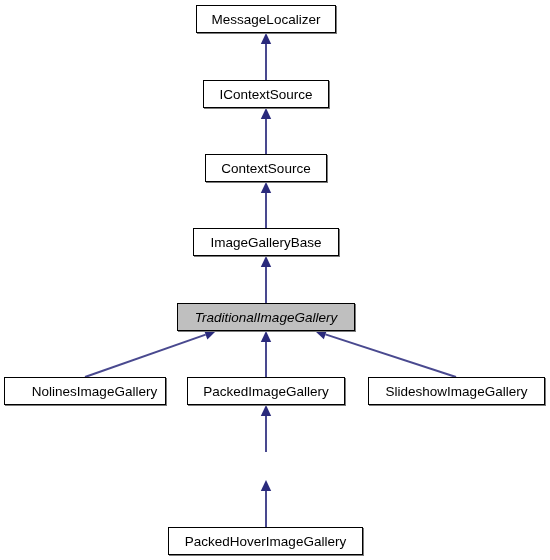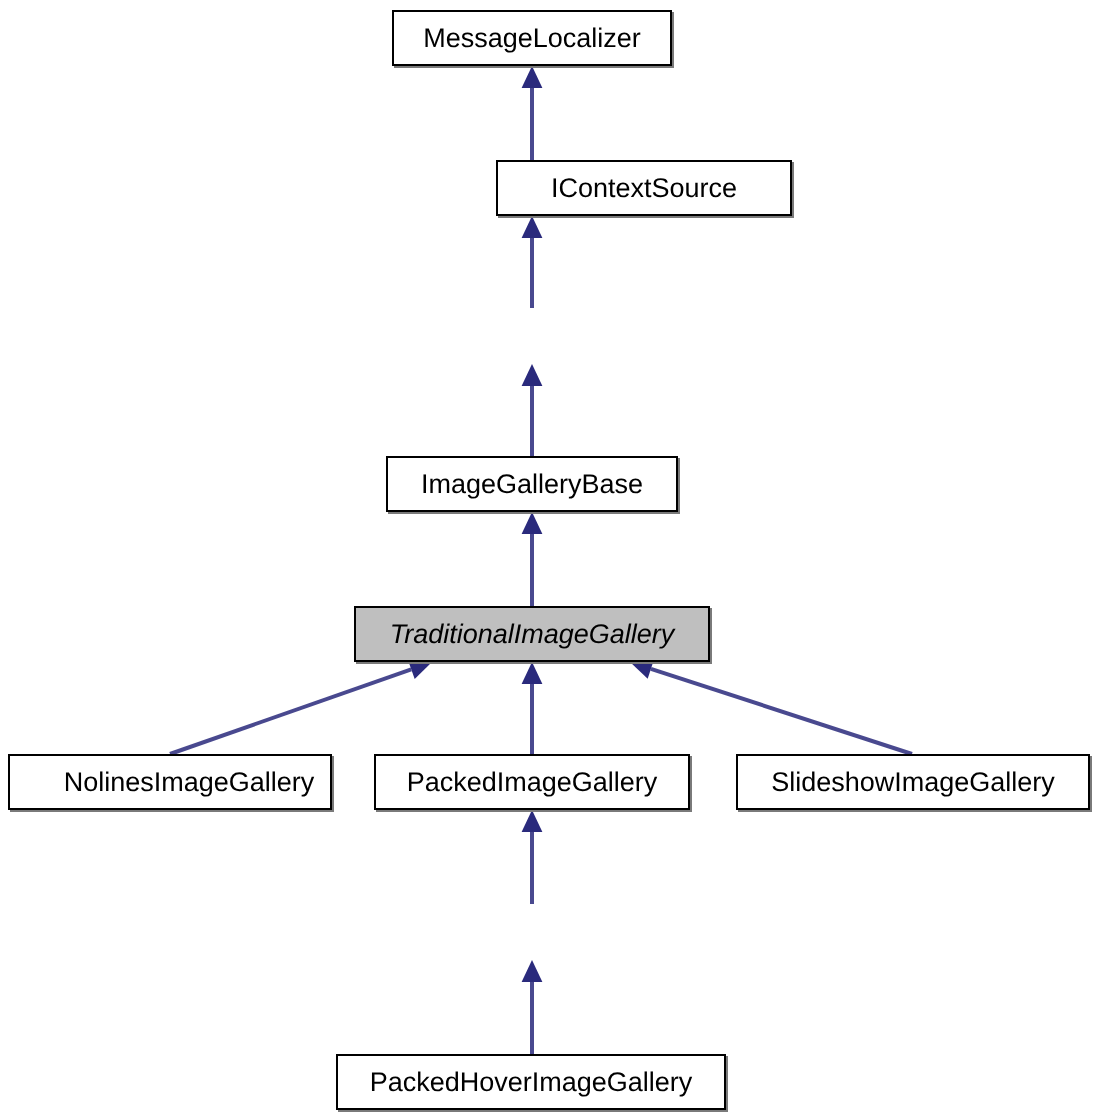"IContextSource" div.node { margin-left: 45px -> none; width: 148px -> 126px }
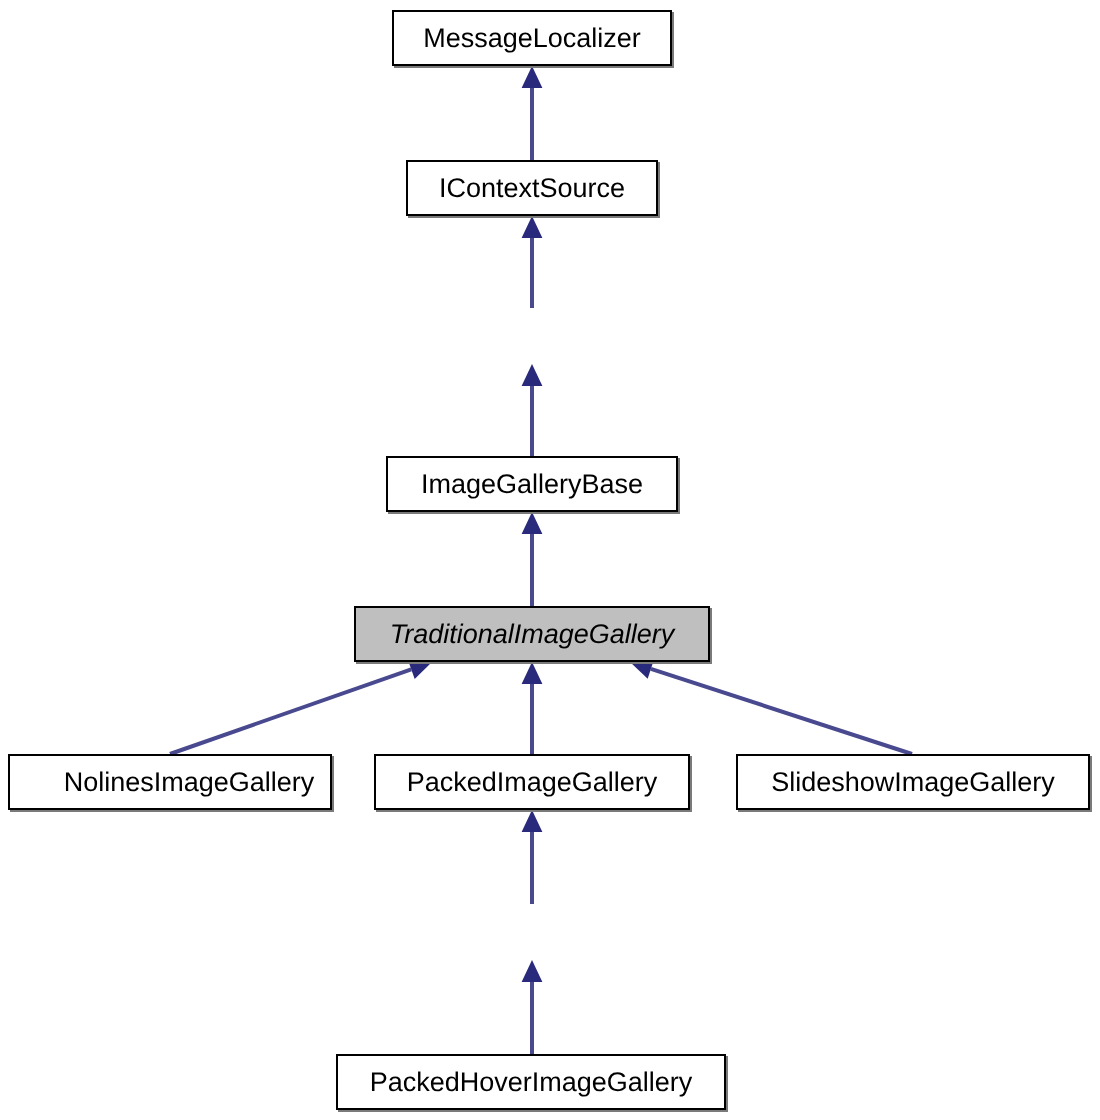"ContextSource" div.node { html: none -> <div> <span>ContextSource</span> </div> }
